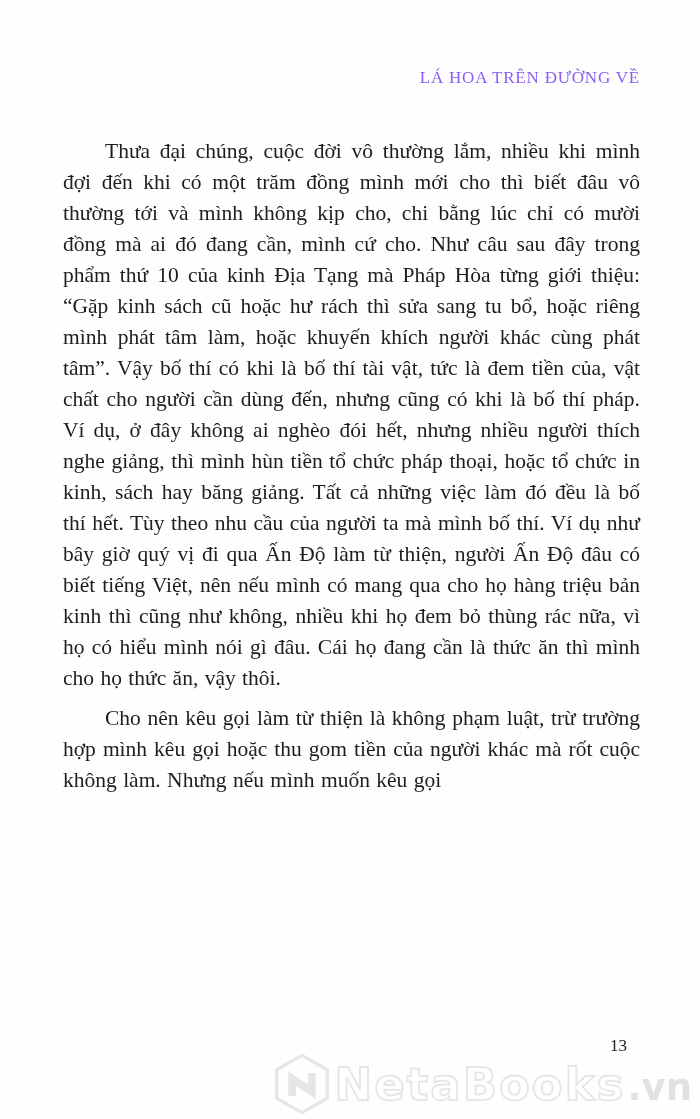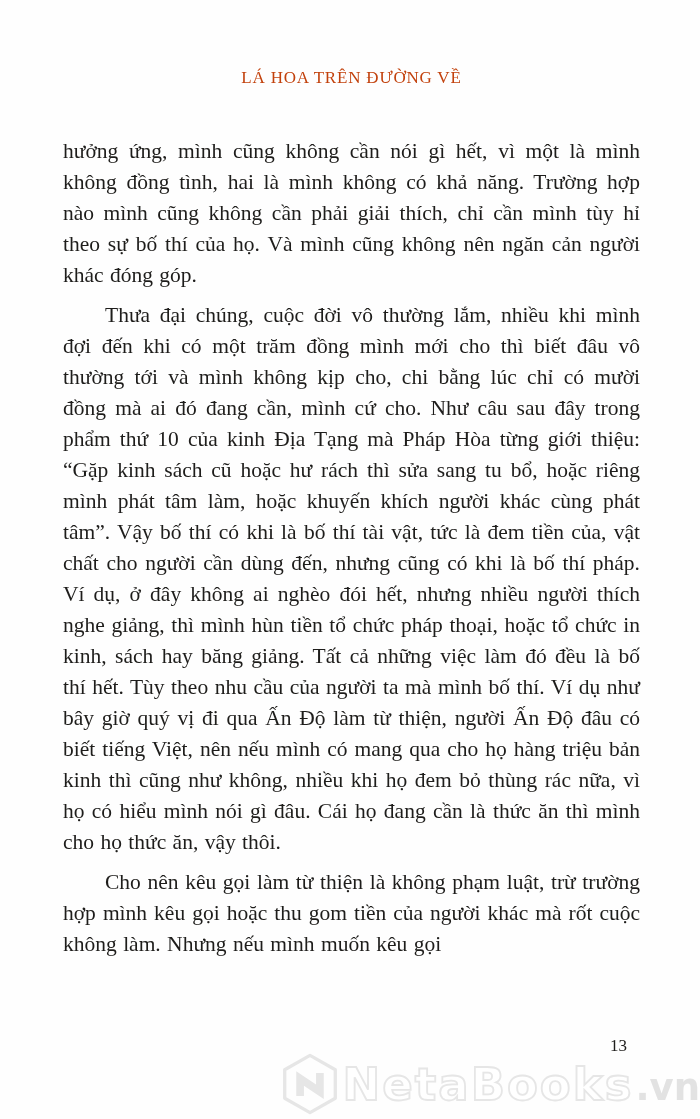"LÁ HOA TRÊN ĐƯỜNG VỀ" .running-head { color: #c2410c -> #8b5cf6; text-align: center -> right }
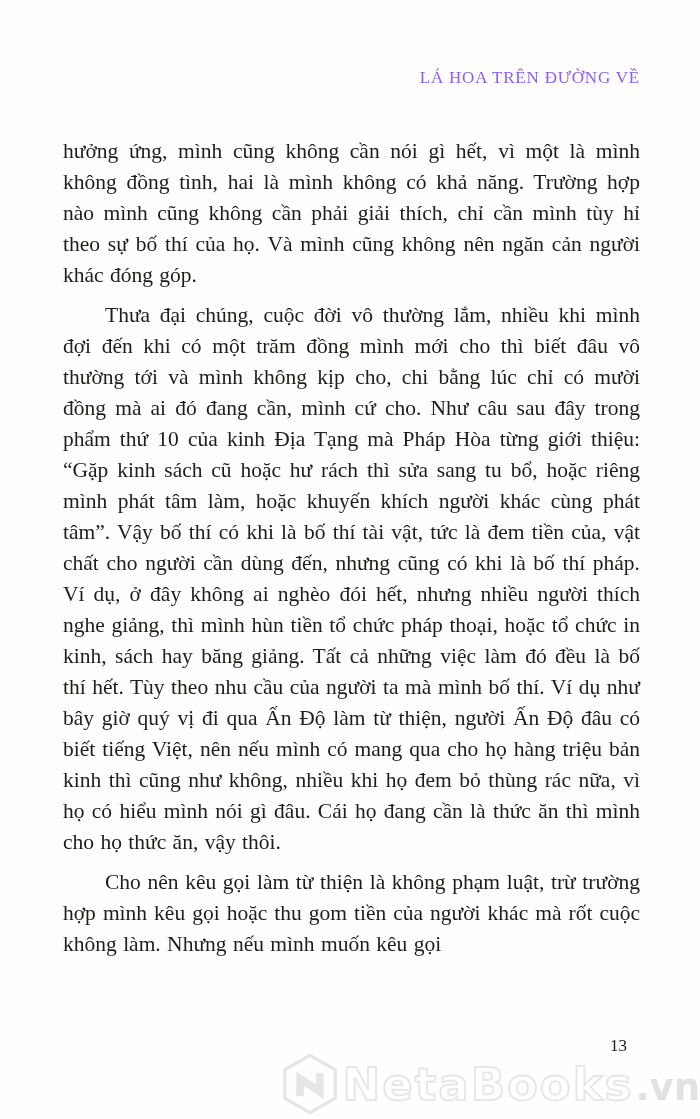"hưởng ứng, mình cũng không" p.continuation { html: <p>hưởng ứng, mình cũng không cần nói gì hết, vì một là mình không đồng tình, hai là mình không có khả năng. Trường hợp nào mình cũng không cần phải giải thích, chỉ cần mình tùy hỉ theo sự bố thí của họ. Và mình cũng không nên ngăn cản người khác đóng góp.</p> -> none }
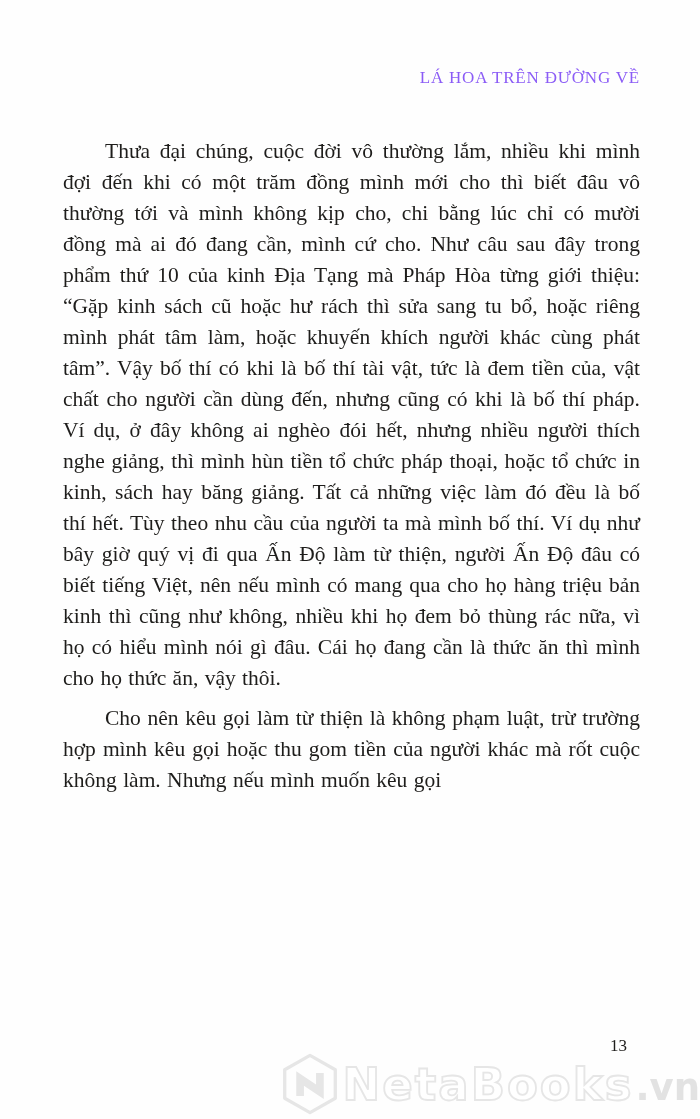"NetaBooks.vn" .watermark { right: 0 -> 8px }
